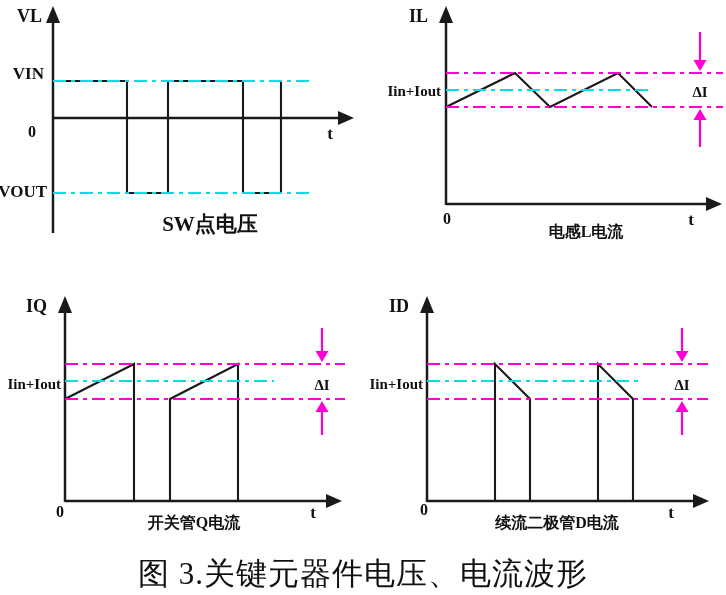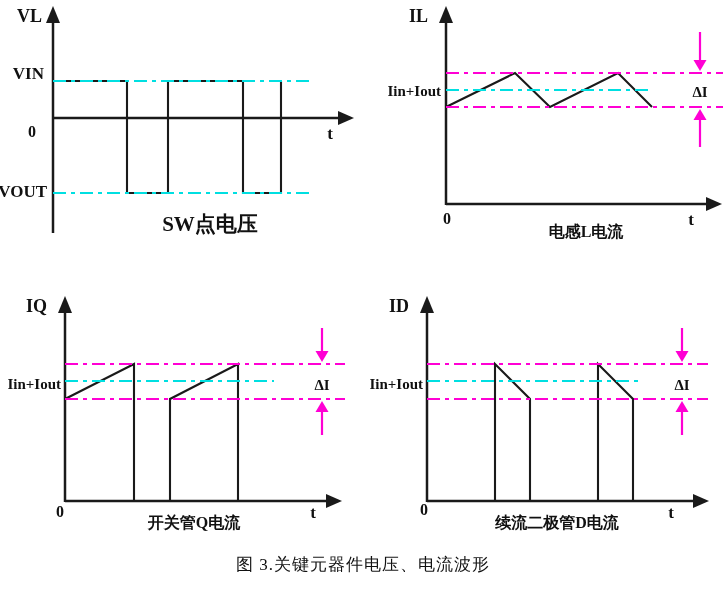"图 3.关键元器件电压、电流波形" .caption { font-size: 17px -> 31px }
